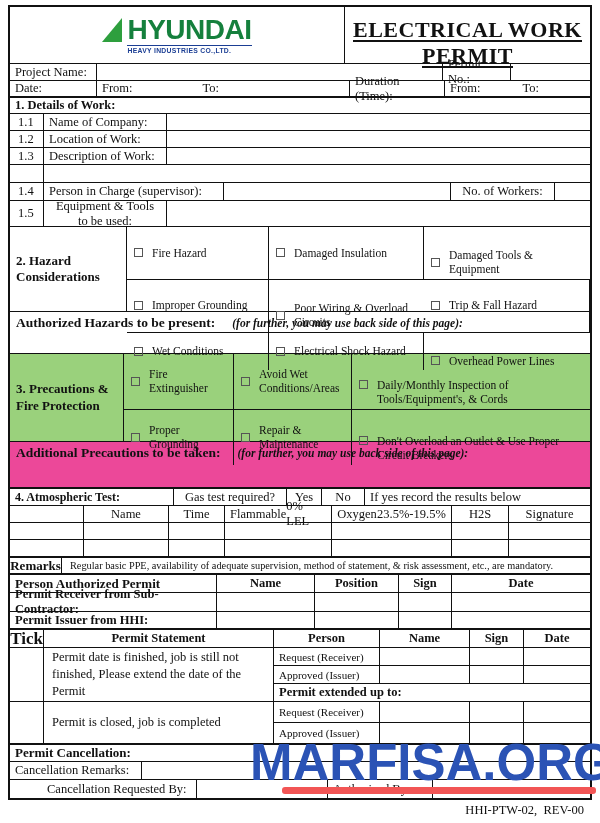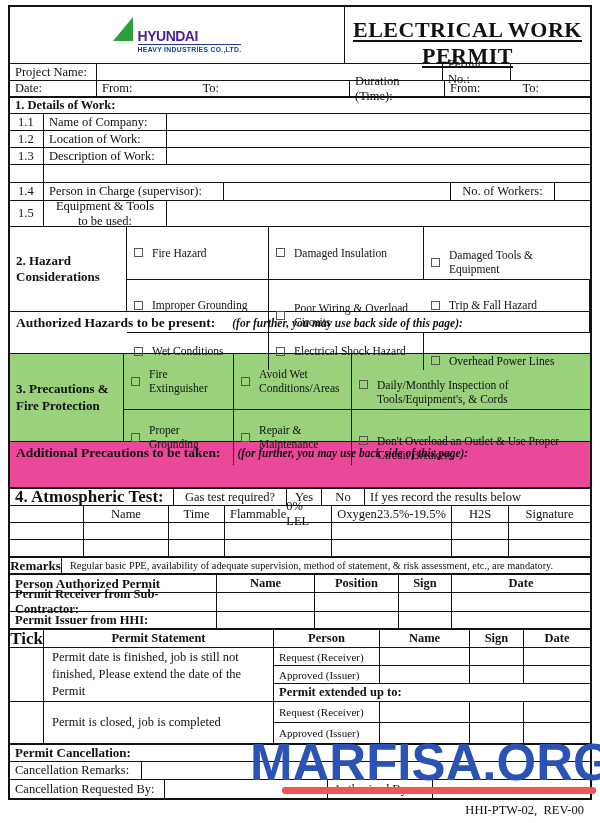"HYUNDAI" .brand { color: #4c1d95 -> #15803d; font-size: 14px -> 28px }
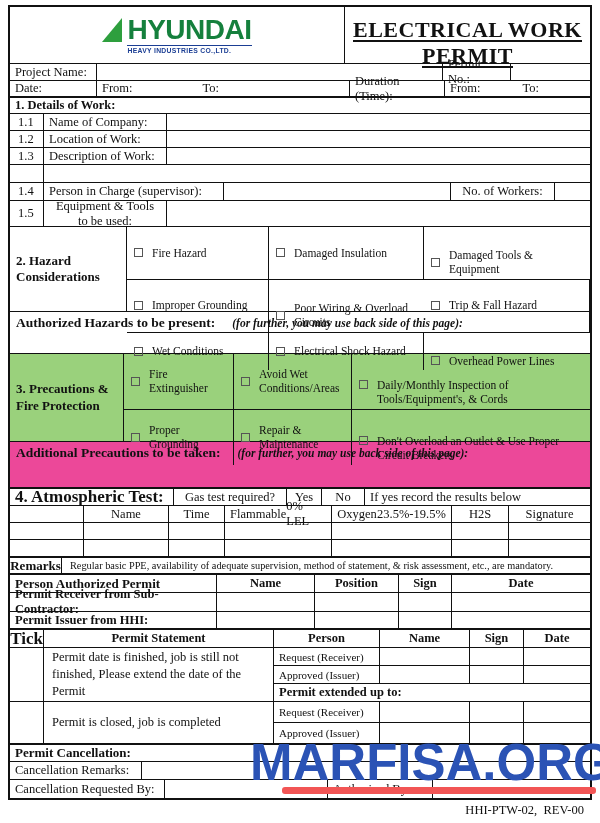"4. Atmospheric Test:" div.cell { font-size: 17px -> 12px }
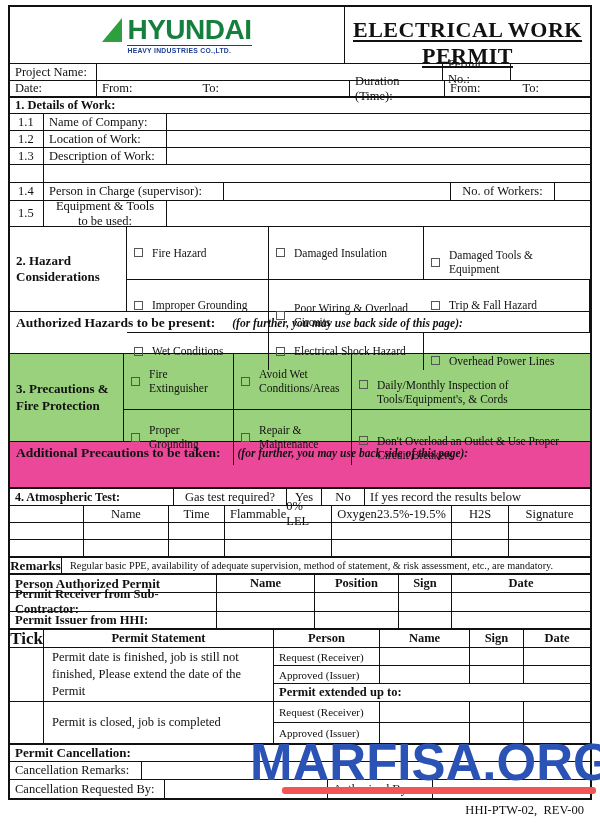"Cancellation Requested By:" .row:last-child { padding-left: none -> 32px }
